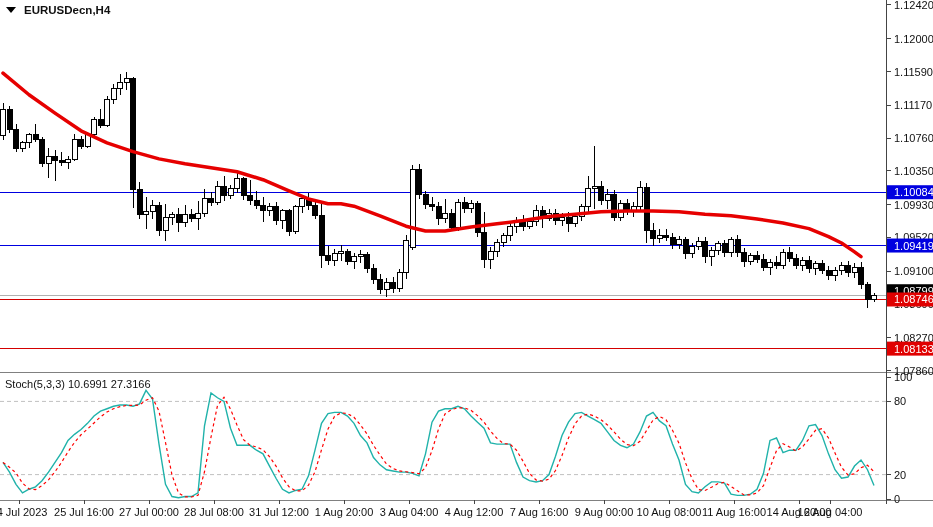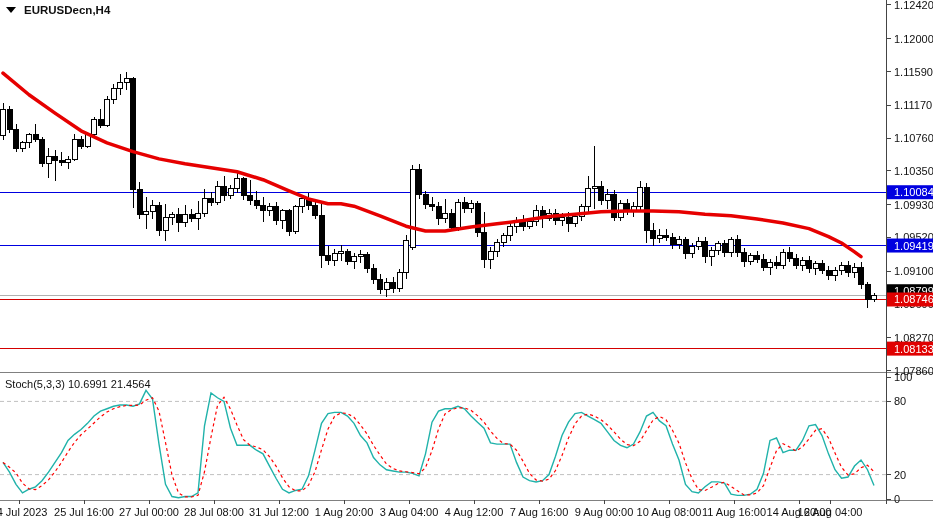"Stoch(5,3,3) 10.6991 21.4564" div.stoch-title { text: 21.4564 -> 27.3166 }
